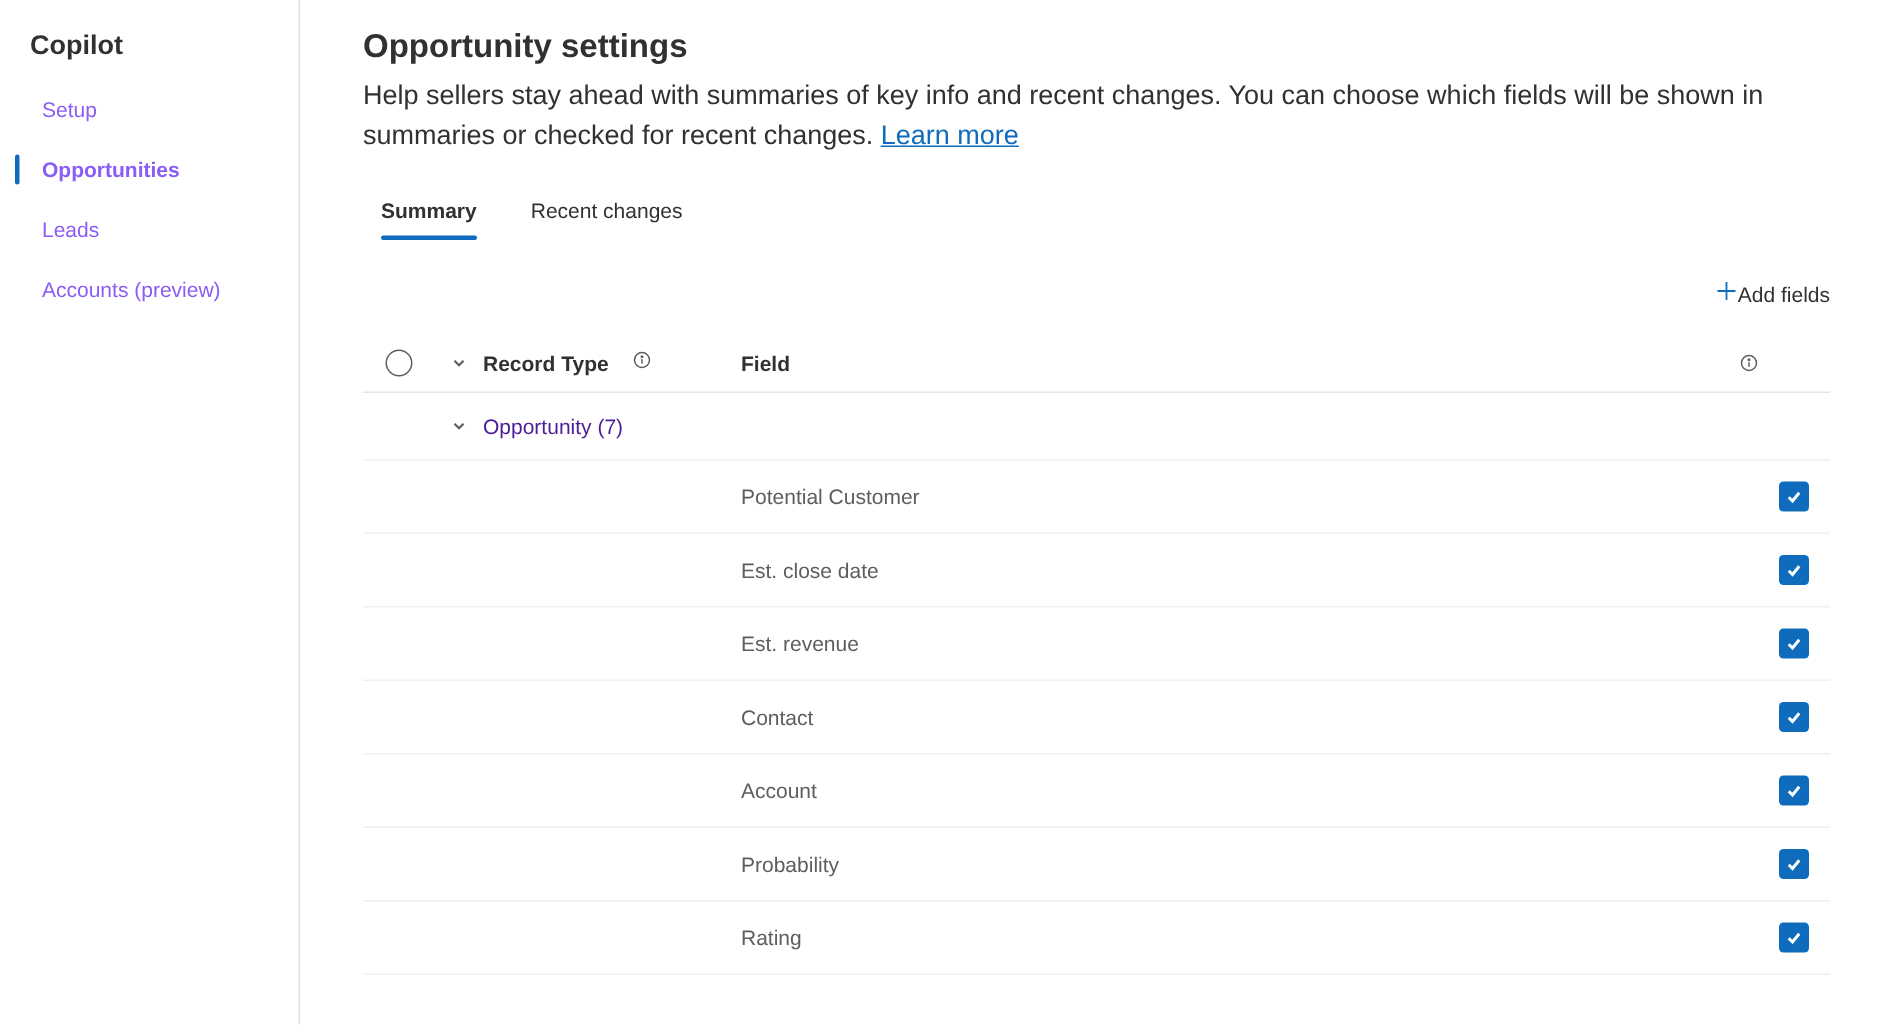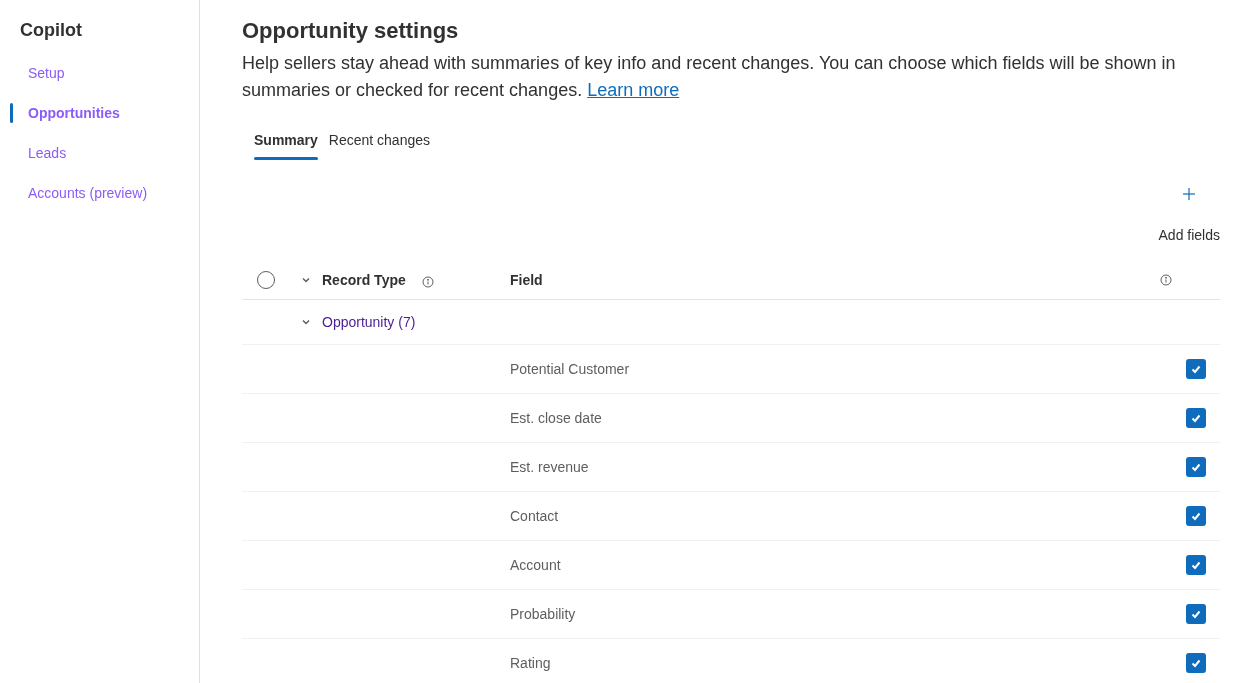"Summary" .tabs { gap: 11px -> 36px }
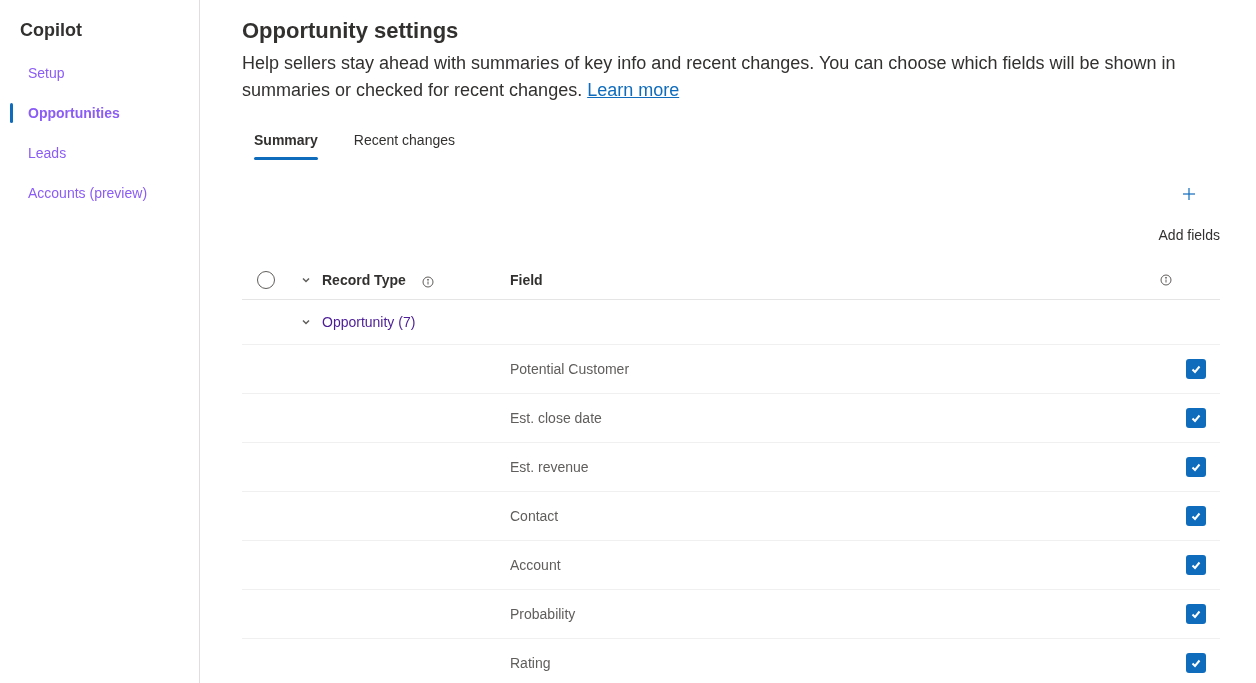"Add fields" .add-fields { flex-direction: column -> none; gap: 22px -> 0 }
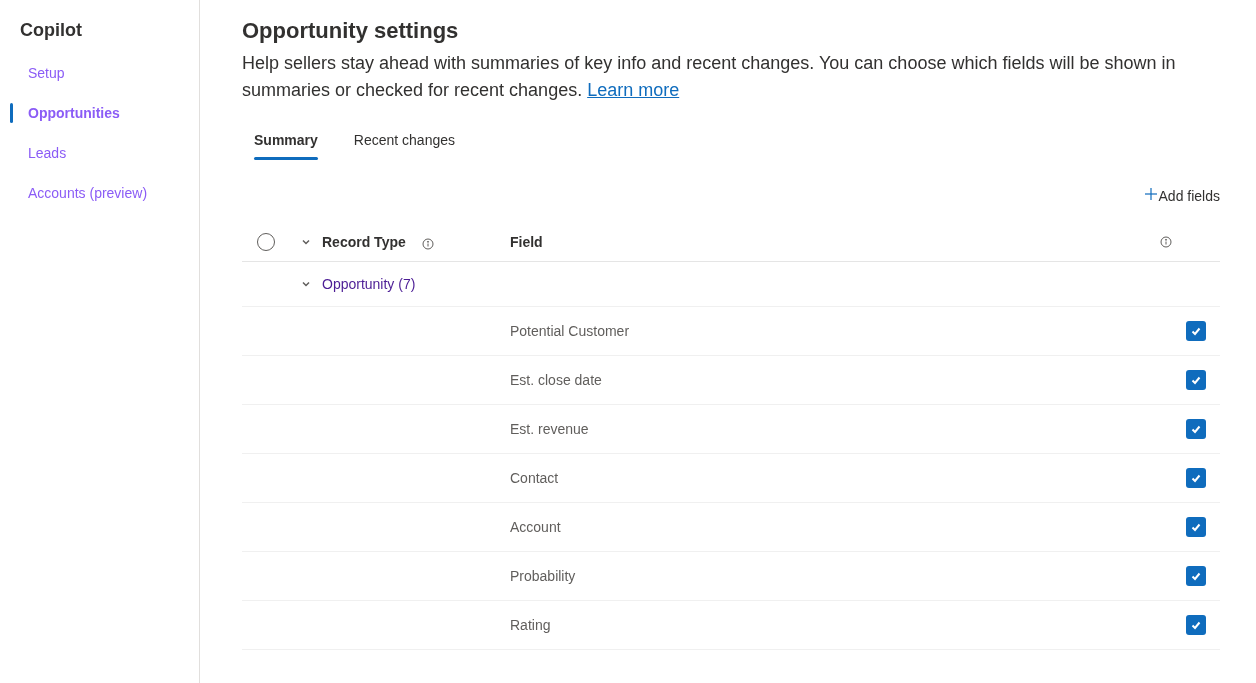"Record Type" .col-rec { align-items: flex-end -> flex-start; width: 188px -> 172px }
